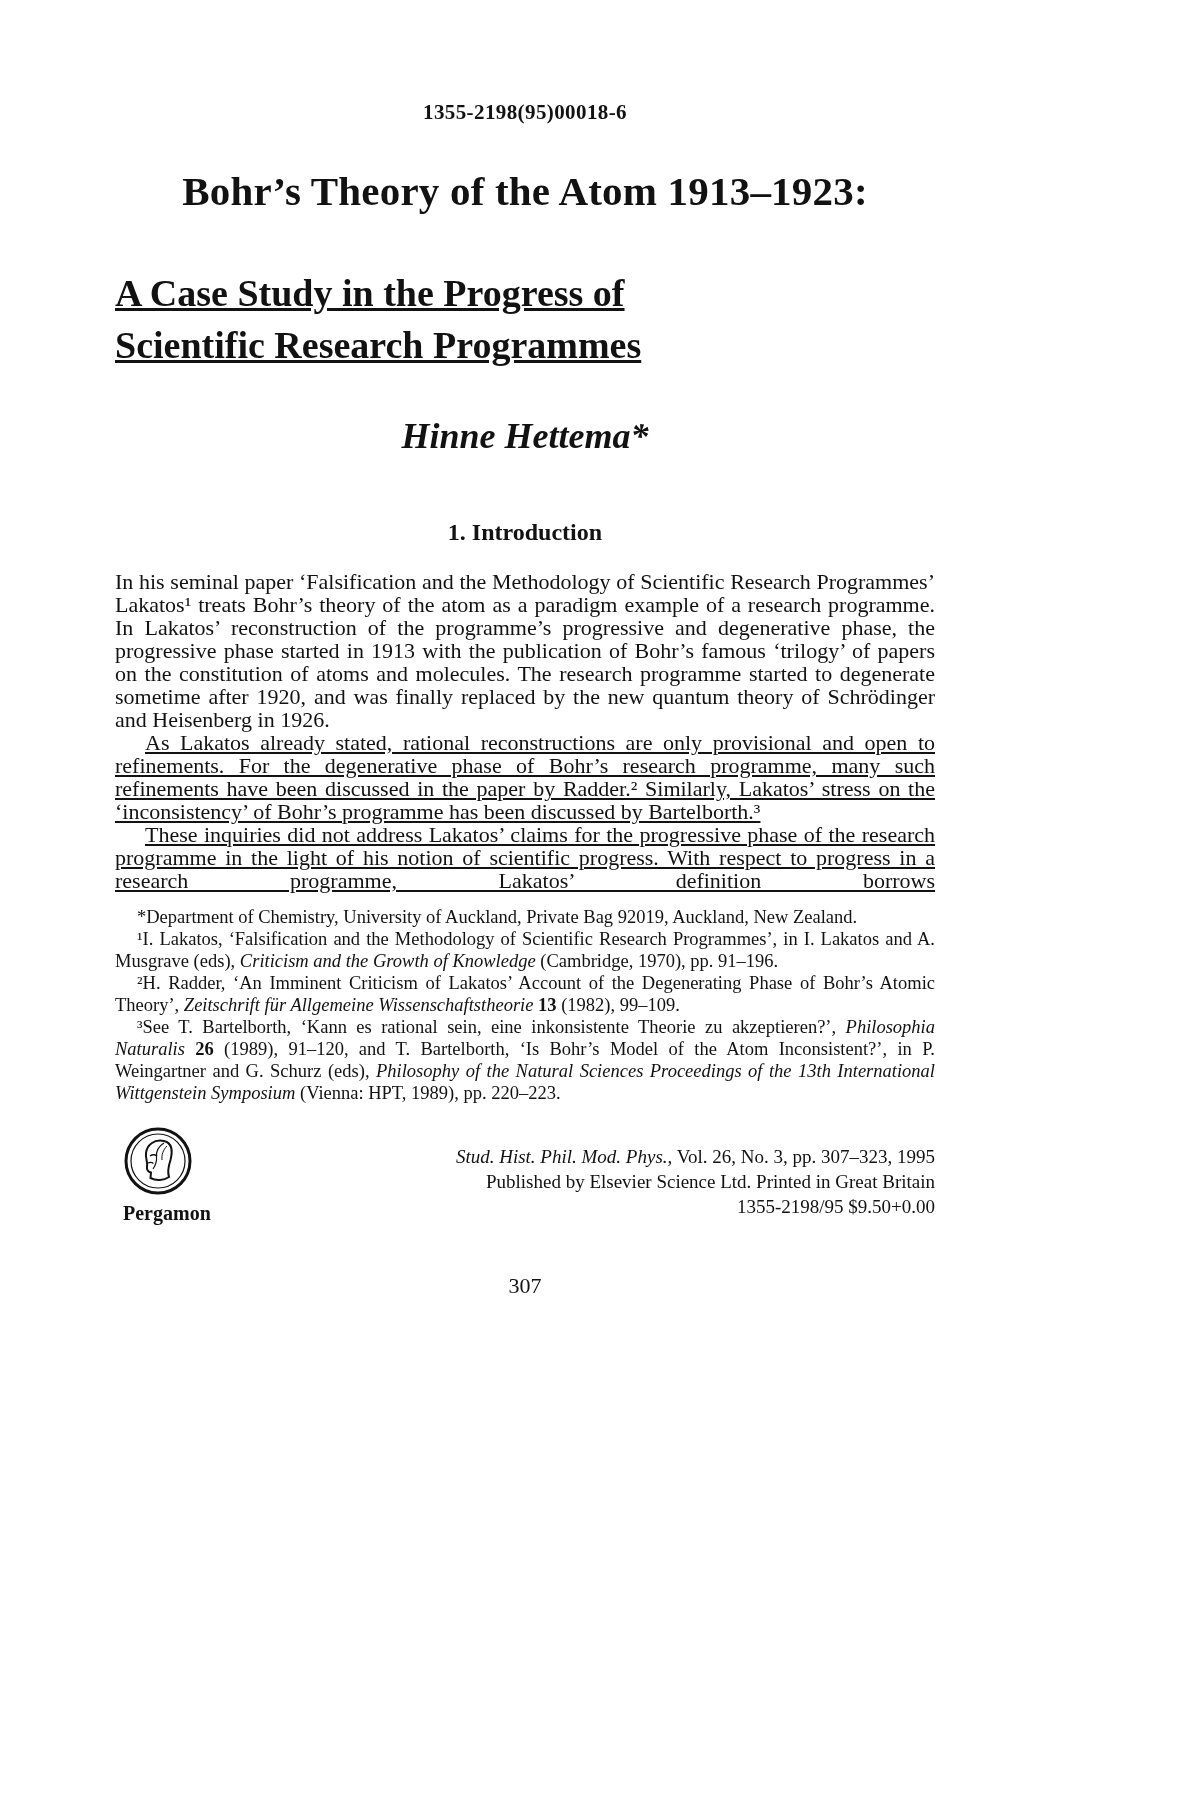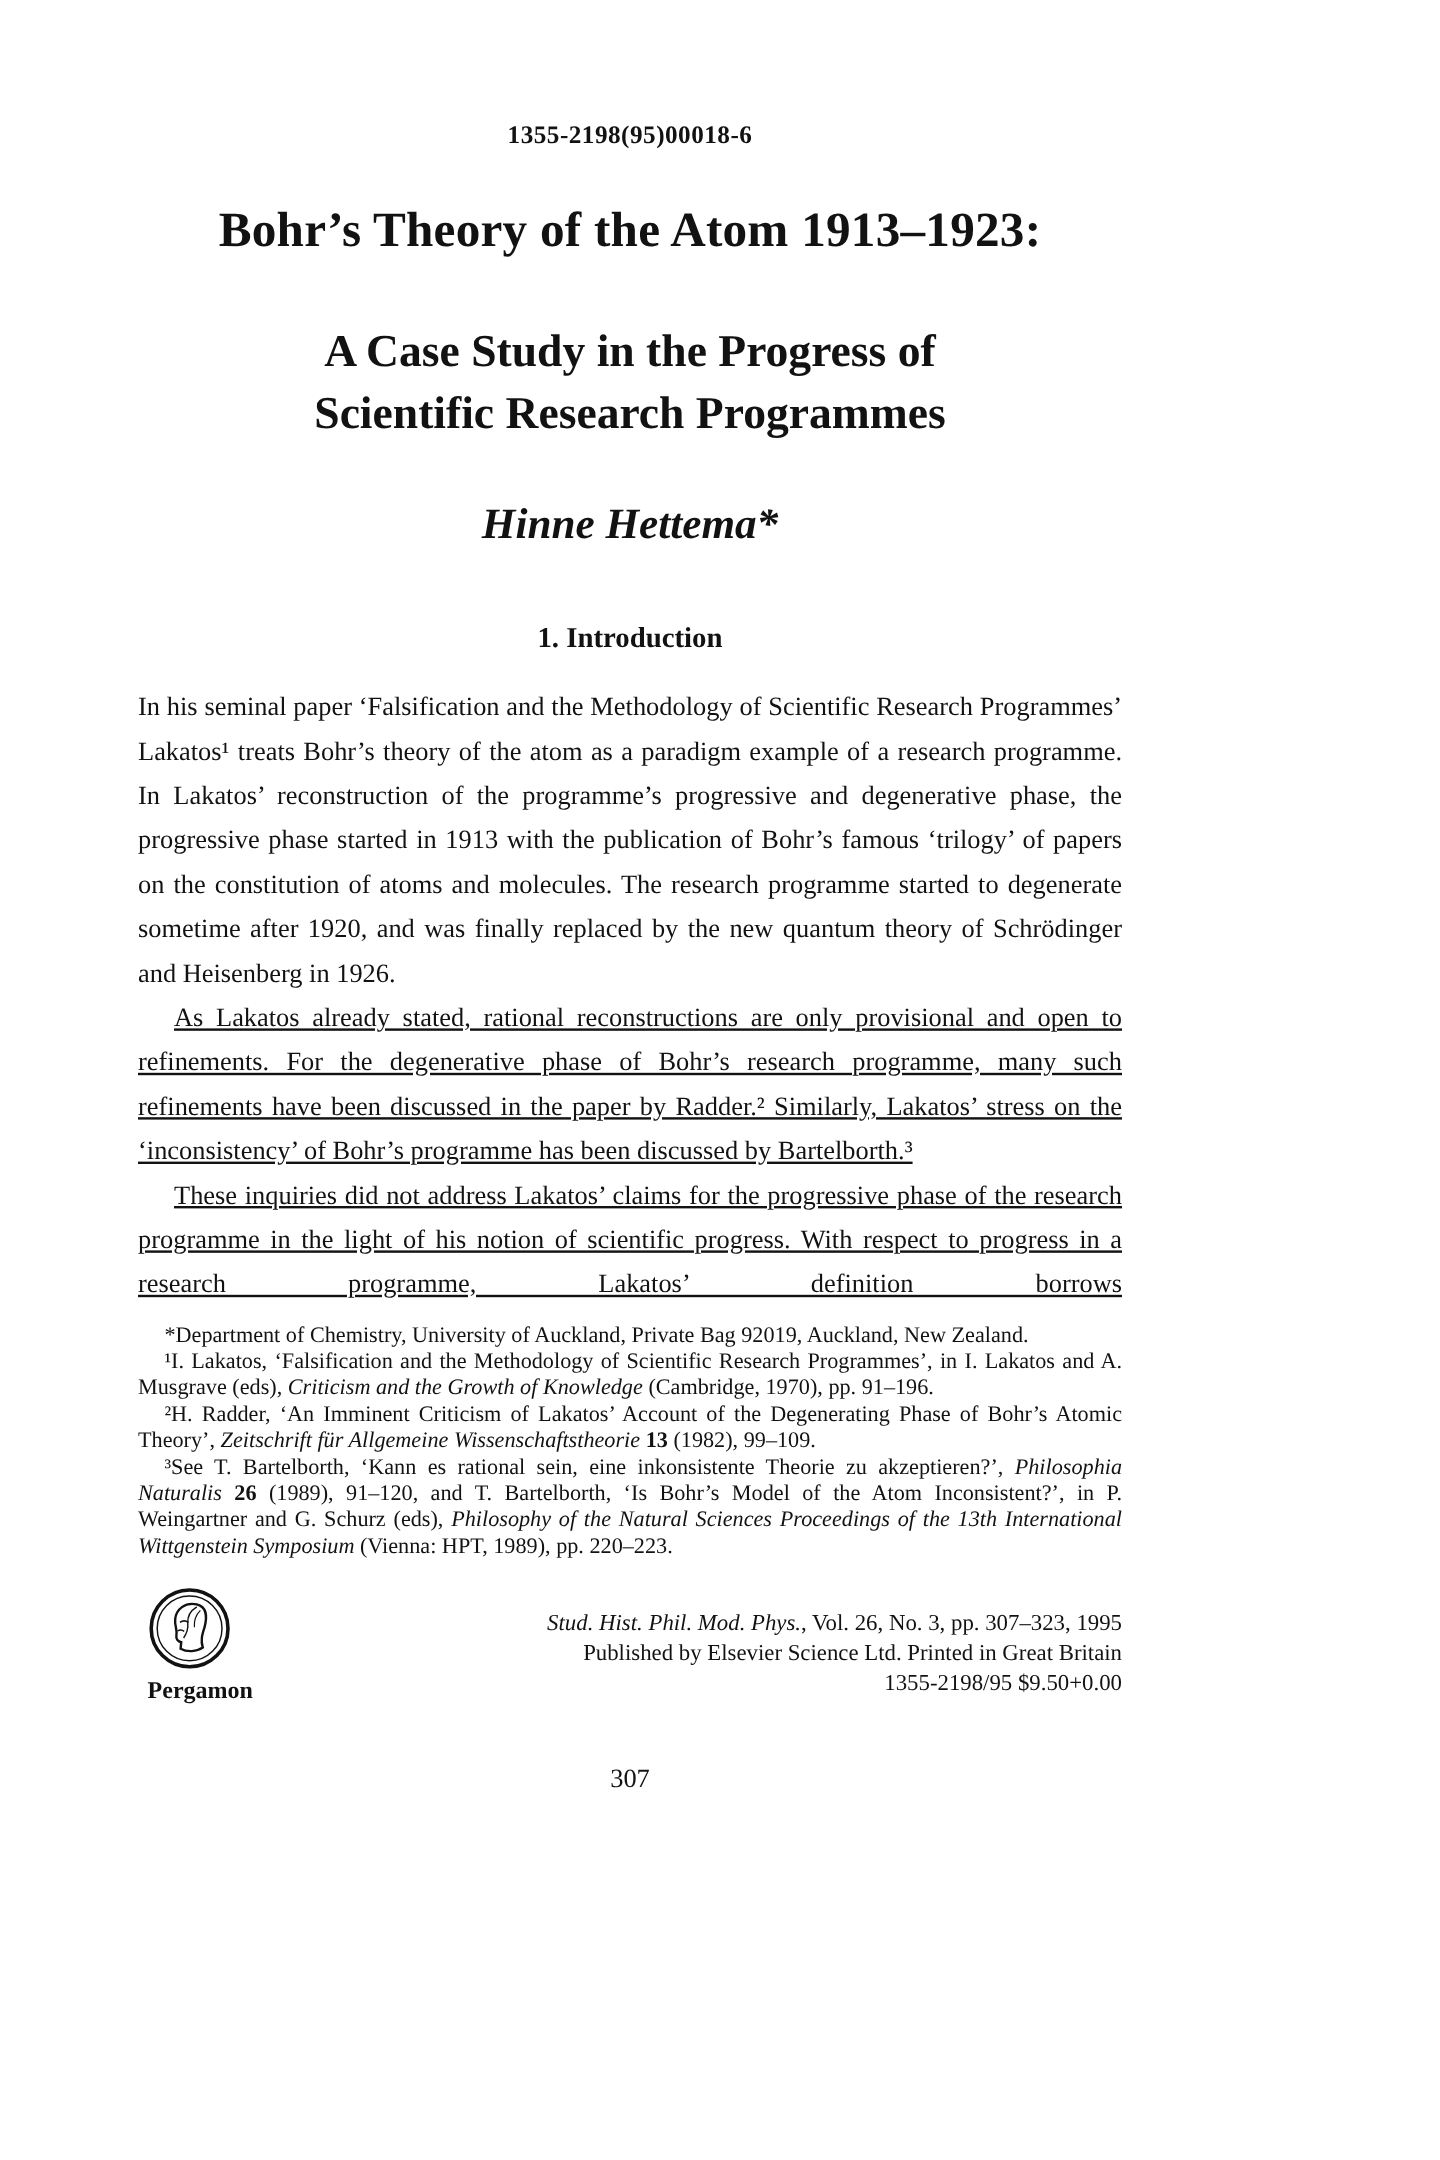"A Case Study in the" .paper-subtitle { text-align: center -> none; text-decoration: none -> underline }
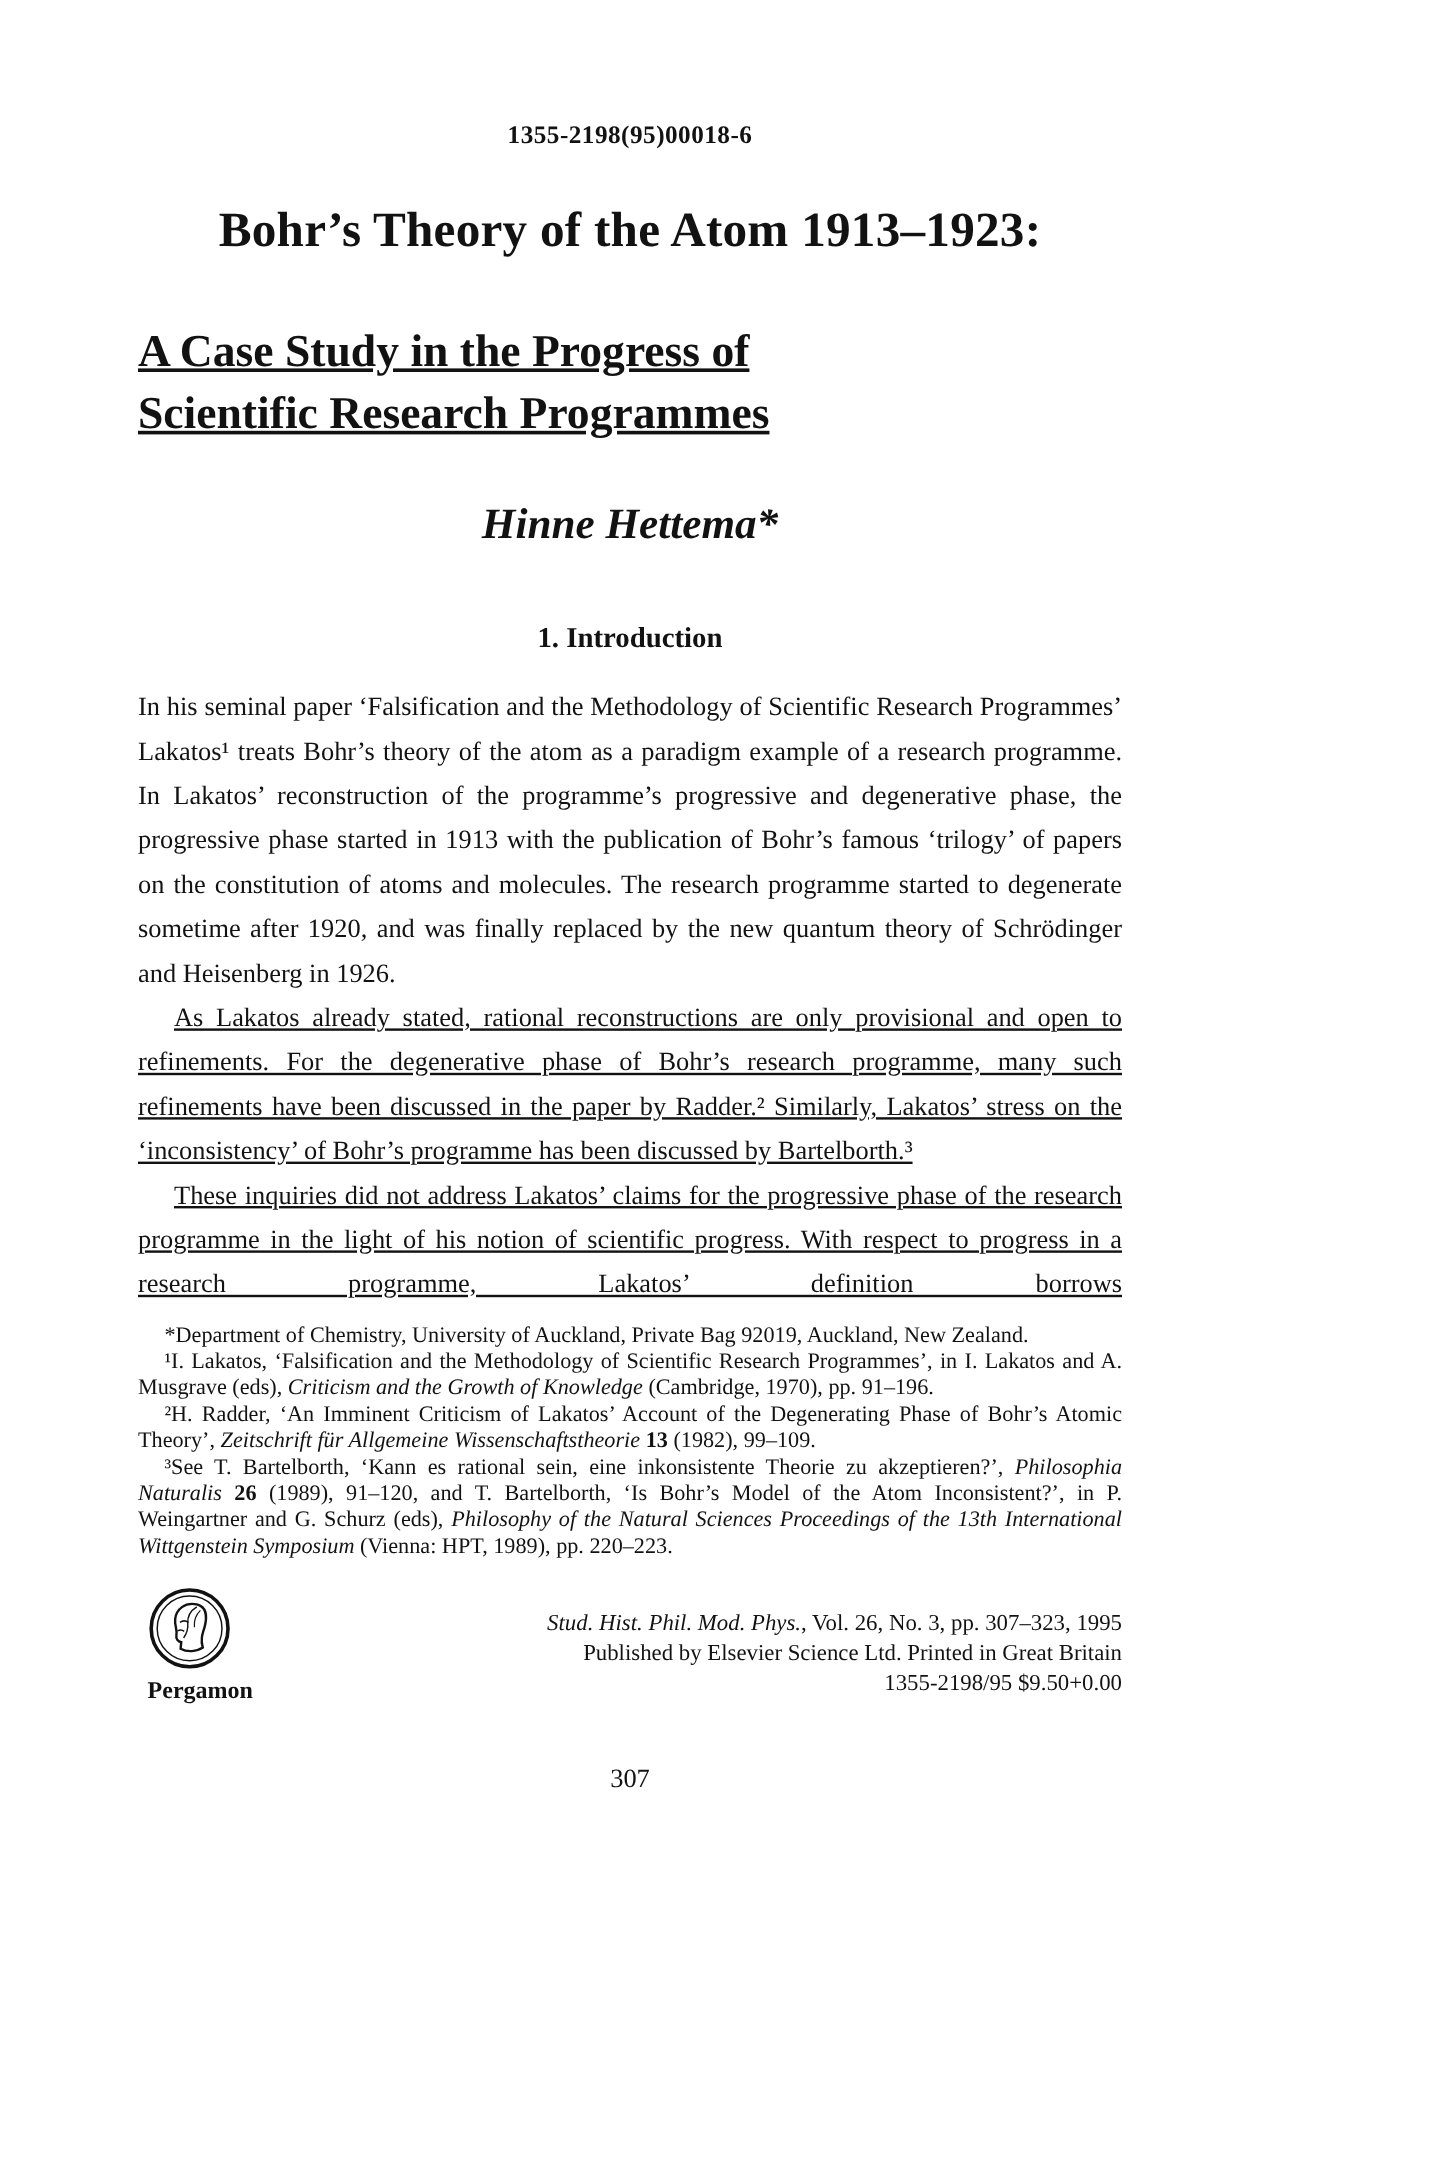"In his seminal paper ‘Falsification" .body-text { line-height: 37px -> 23px }
